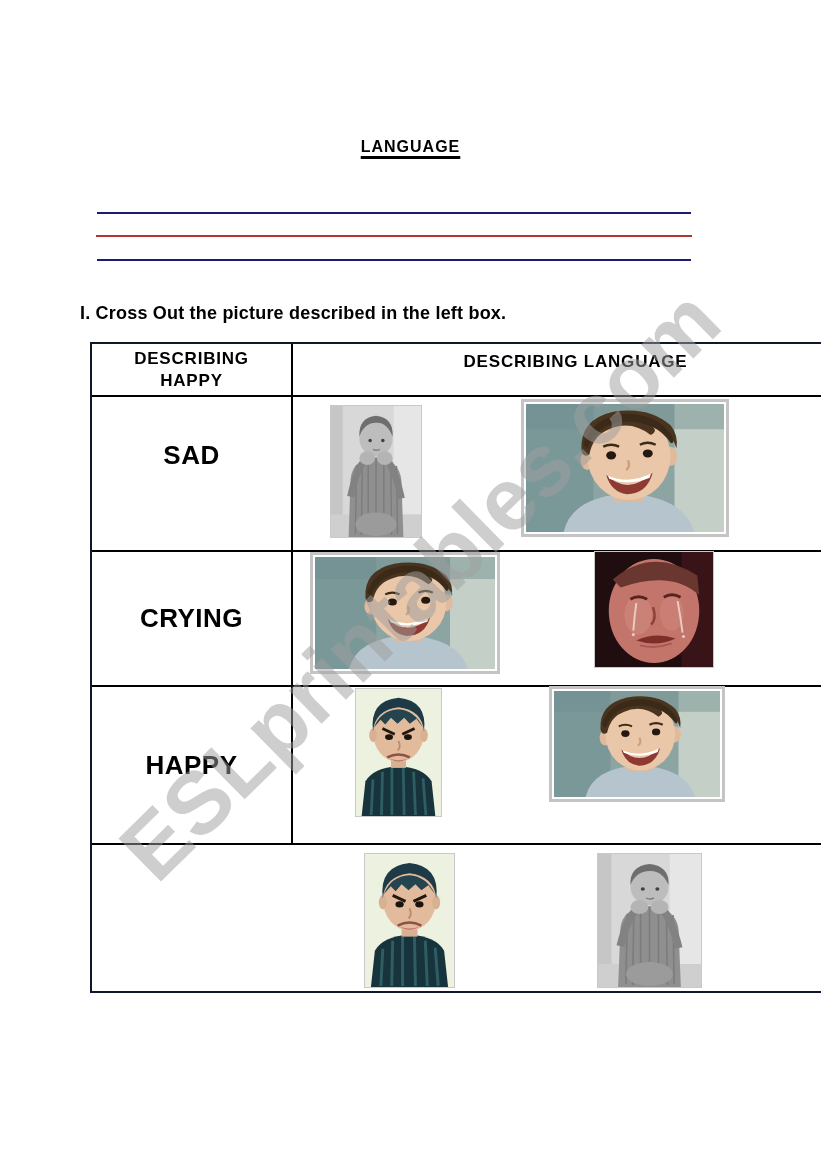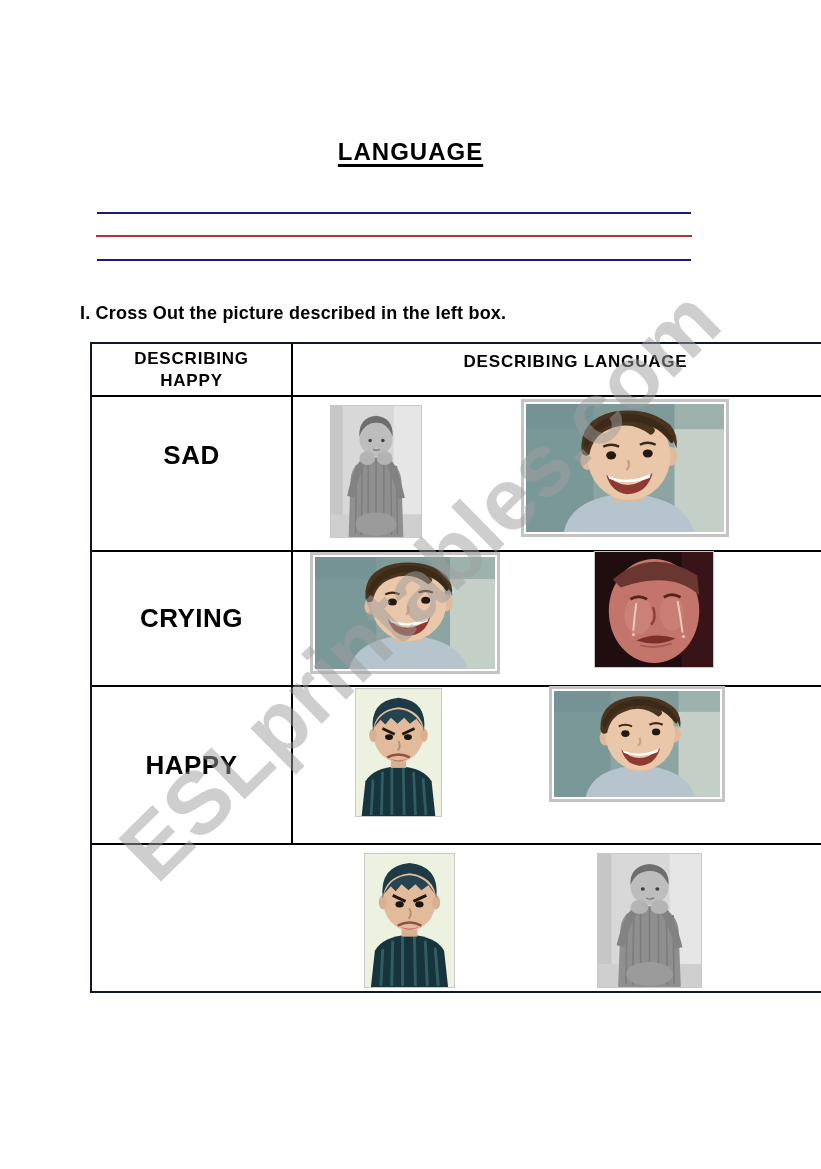"LANGUAGE" .title { font-size: 24px -> 16px }
